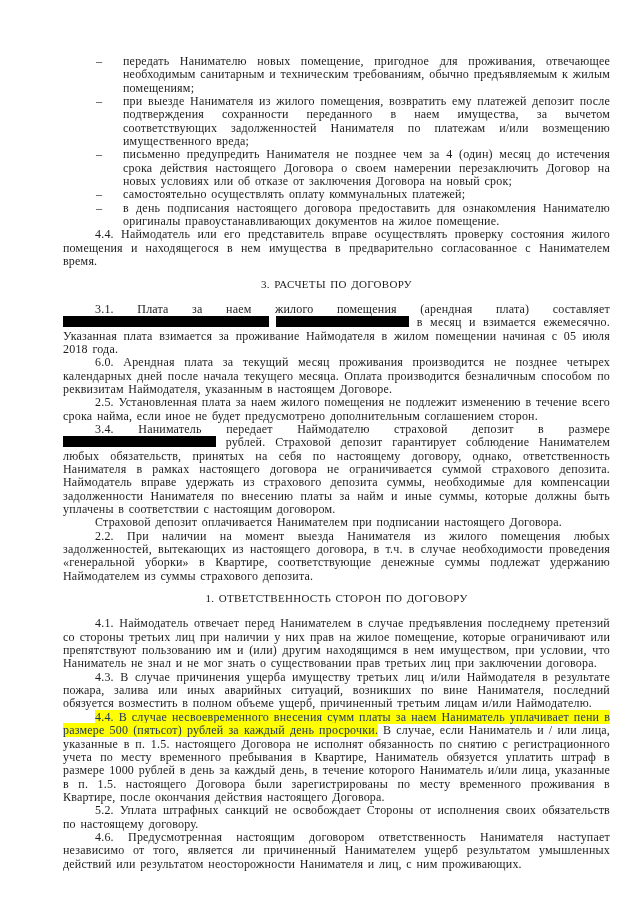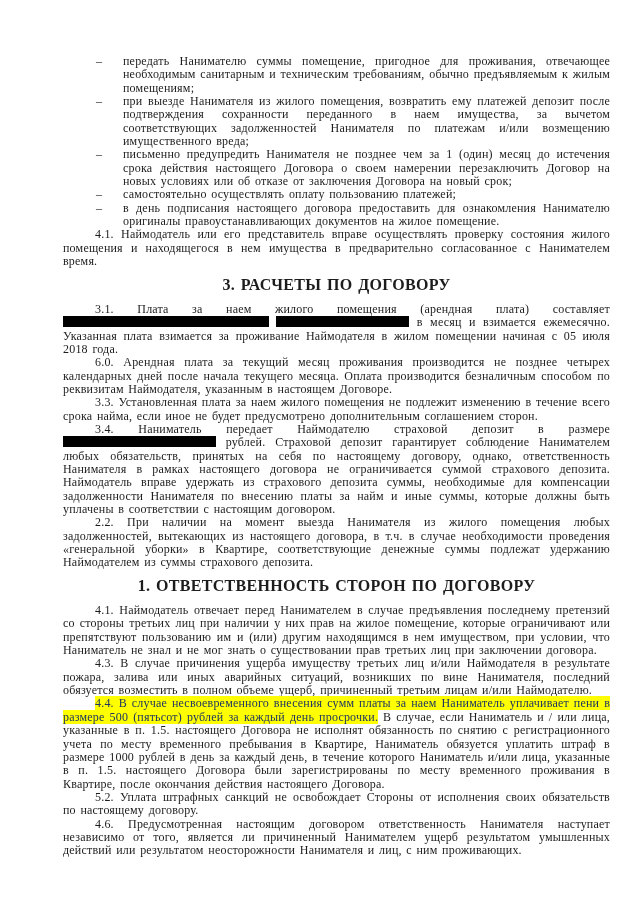"передать Нанимателю суммы помещение," span { text: суммы -> новых }
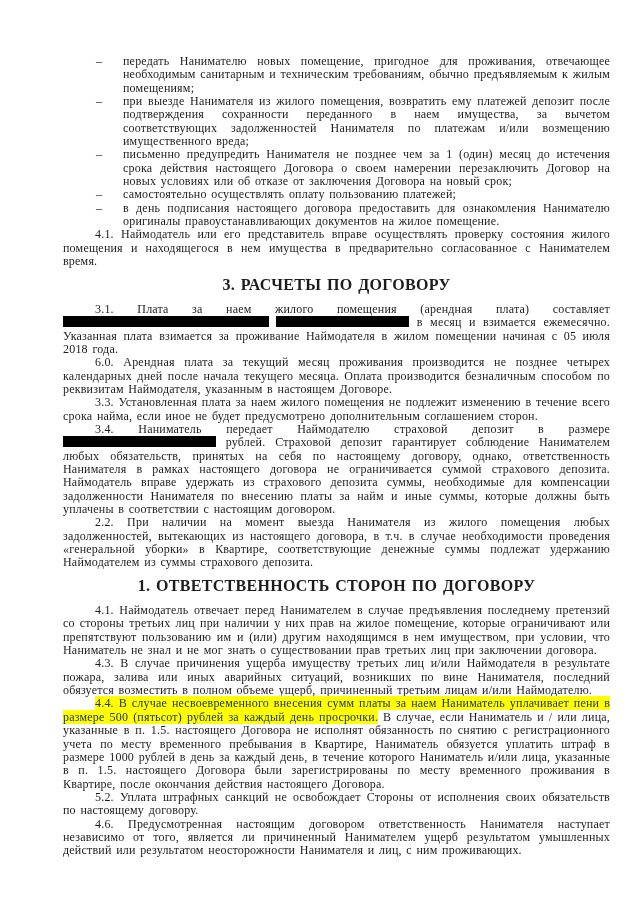"письменно предупредить Нанимателя не" span { text: 1 -> 4 }
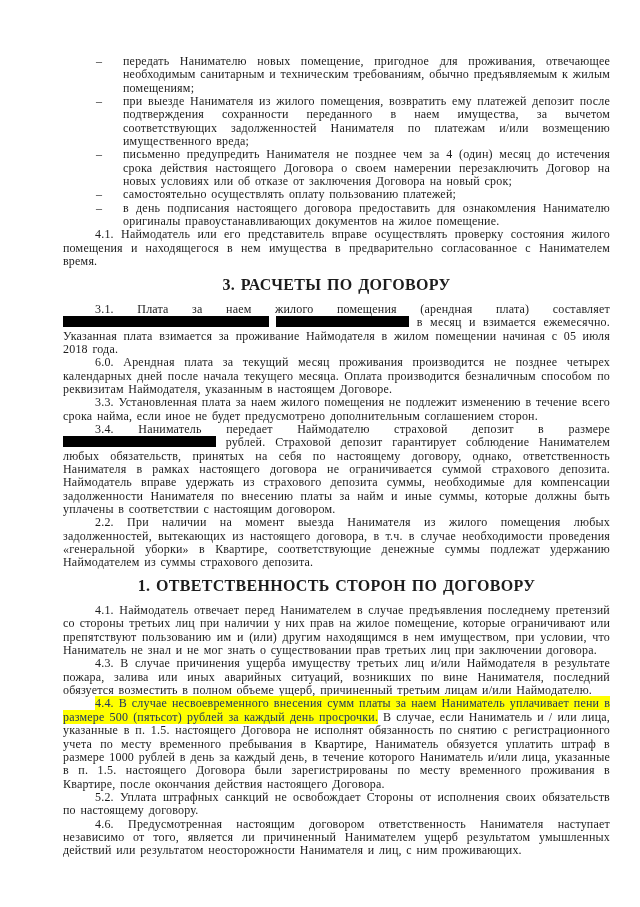"самостоятельно осуществлять оплату" span { text: пользованию -> коммунальных }
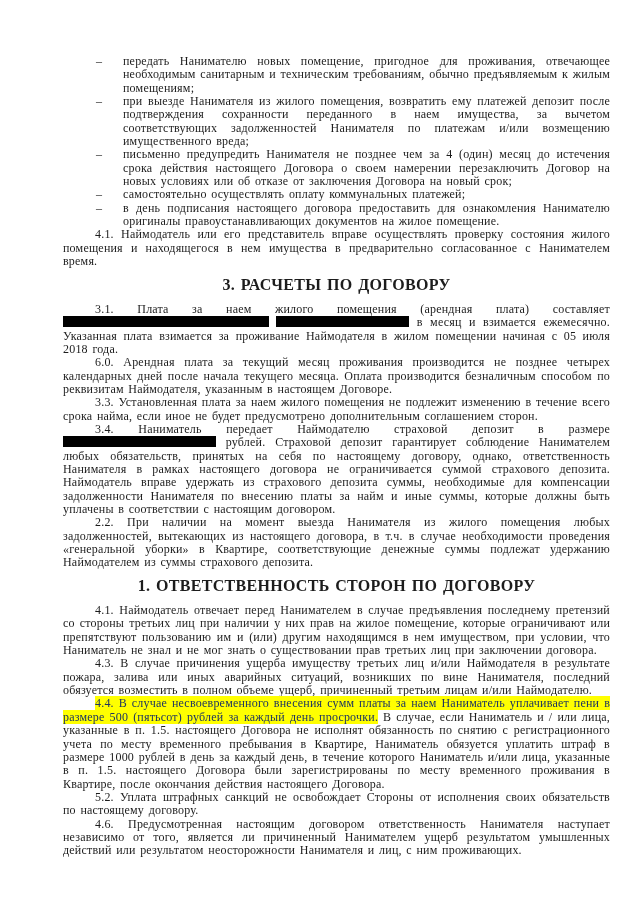"4.1. Наймодатель или его представитель" span { text: 4.1 -> 4.4 }
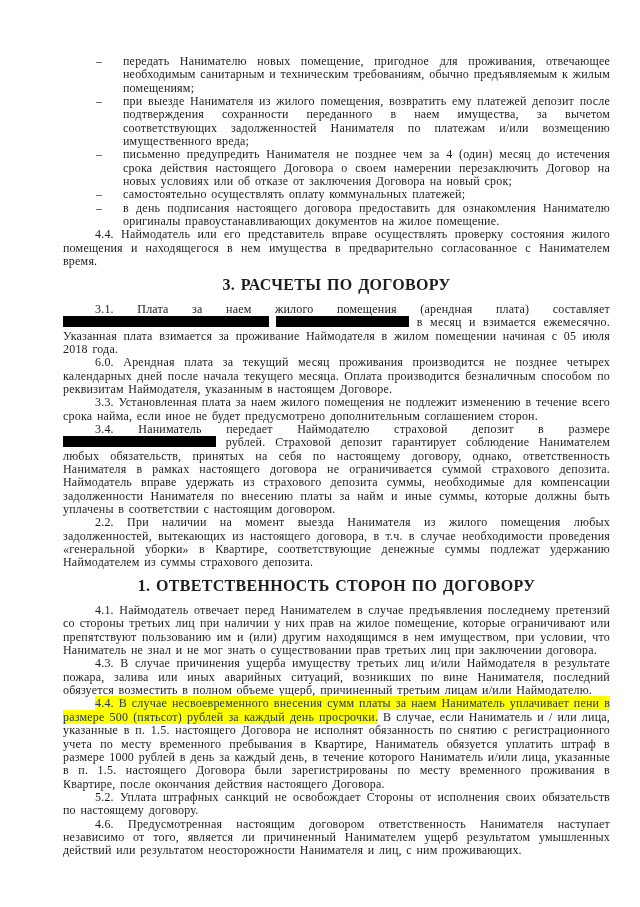"3. РАСЧЕТЫ ПО ДОГОВОРУ" .heading { font-size: 16px -> 11px; font-weight: bold -> normal }
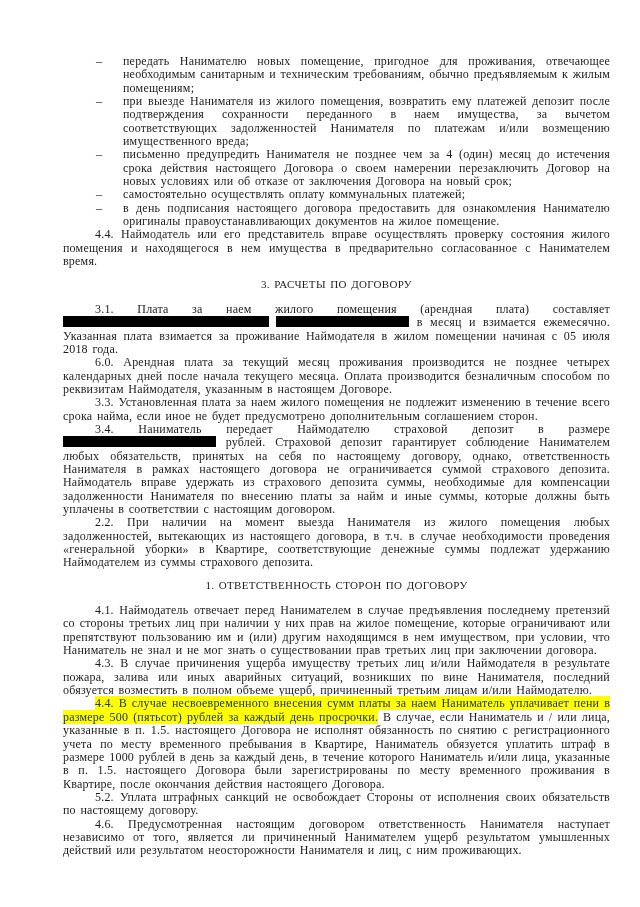"3.3. Установленная плата за наем" span { text: 3.3 -> 2.5 }
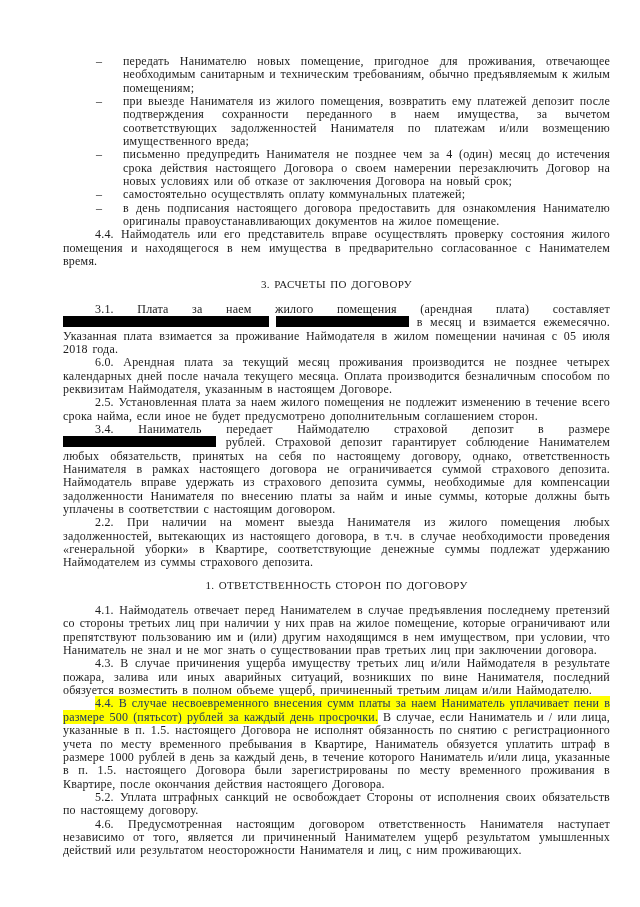"Страховой депозит оплачивается" p { html: none -> <p><span>Страховой депозит оплачивается Нанимателем при подписании настоящего Договора.</span></p> }
